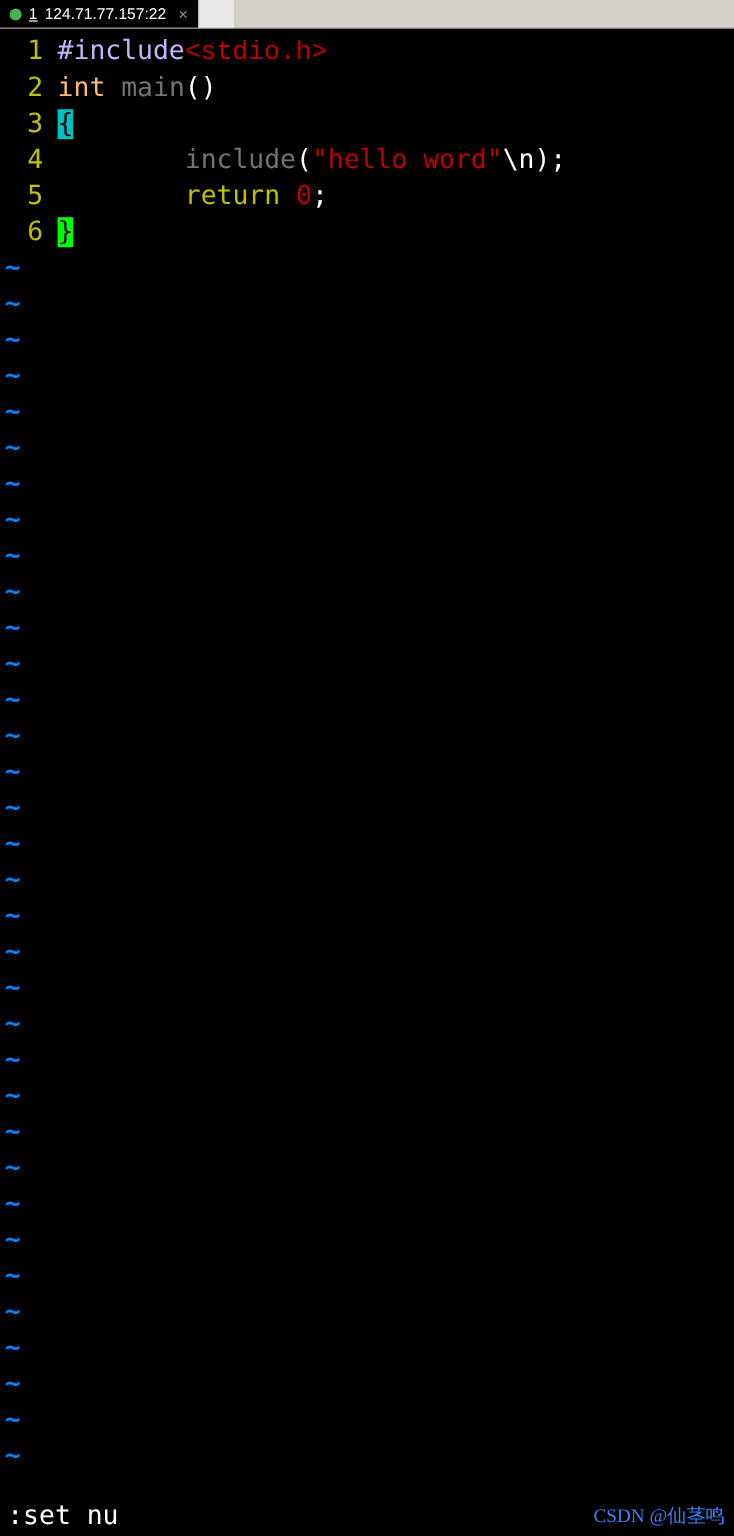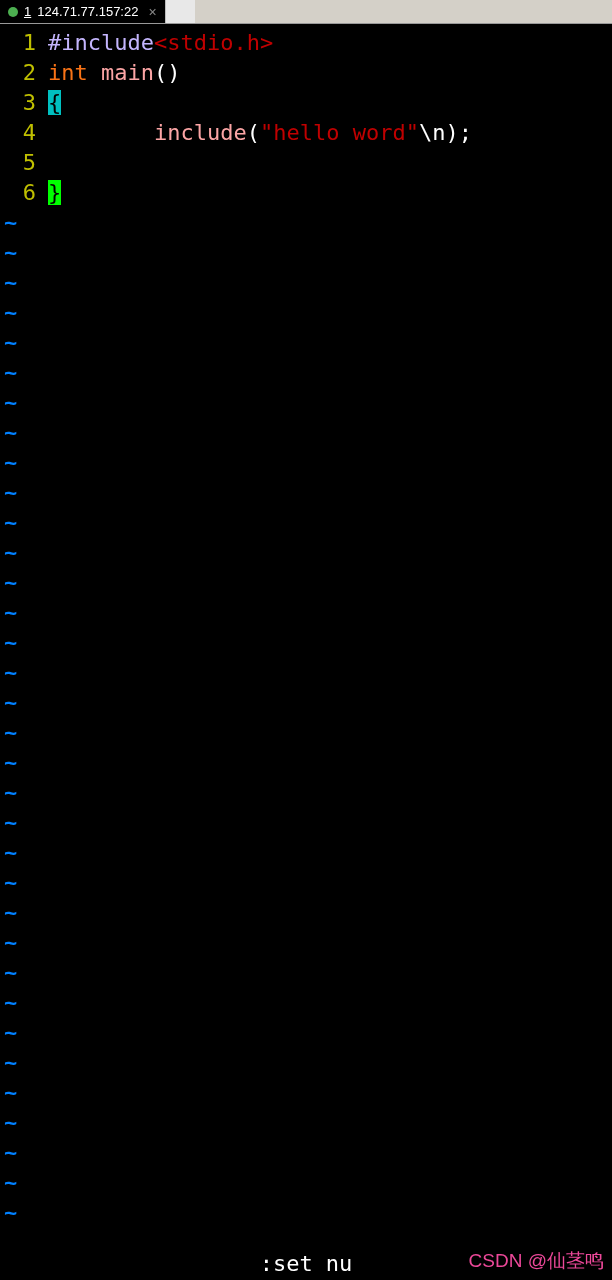"<stdio.h>" .c-angle { font-family: none -> Liberation Mono, monospace }
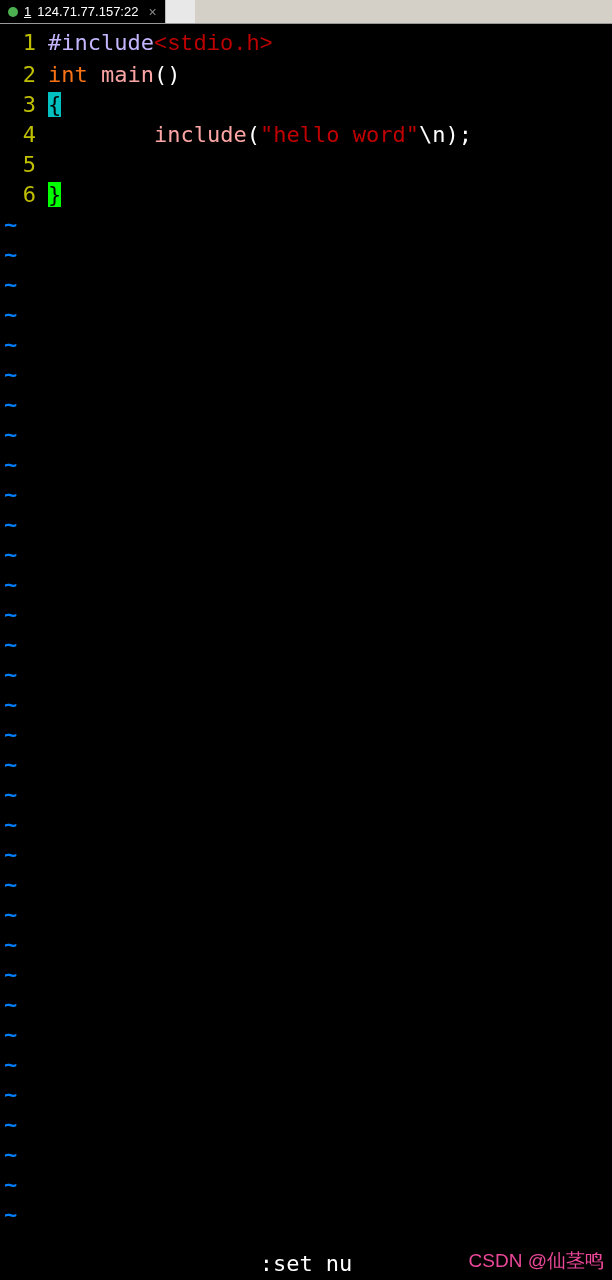"int" .c-type { color: #f97316 -> #fdba74 }
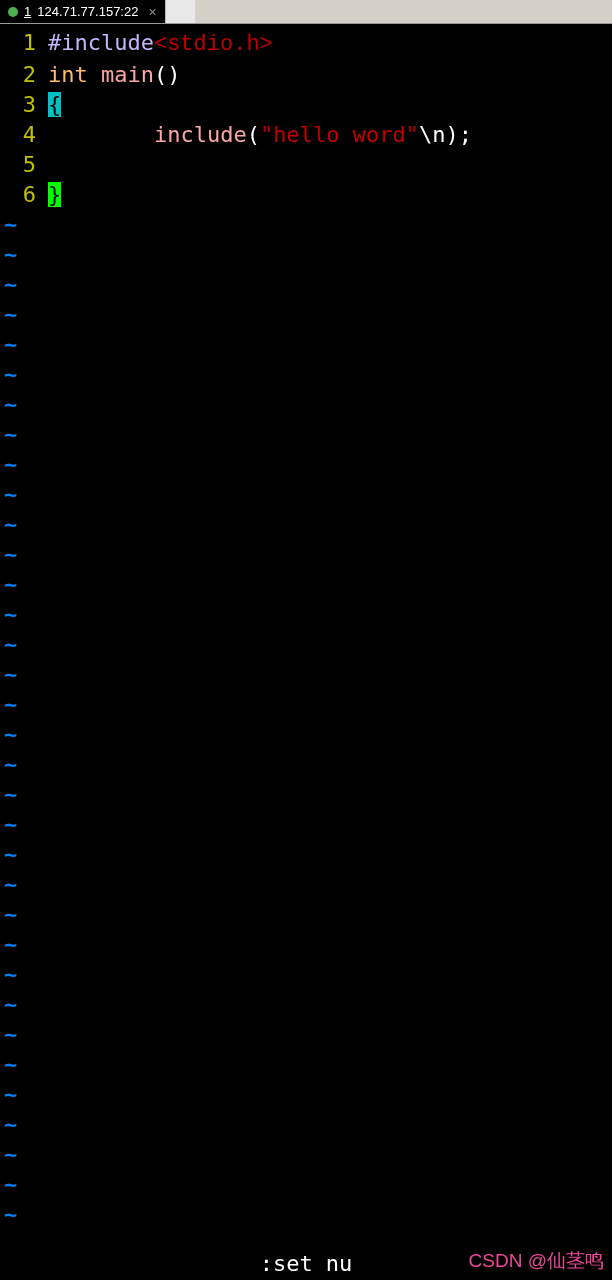"main" .c-ident { color: #fca5a5 -> #737373 }
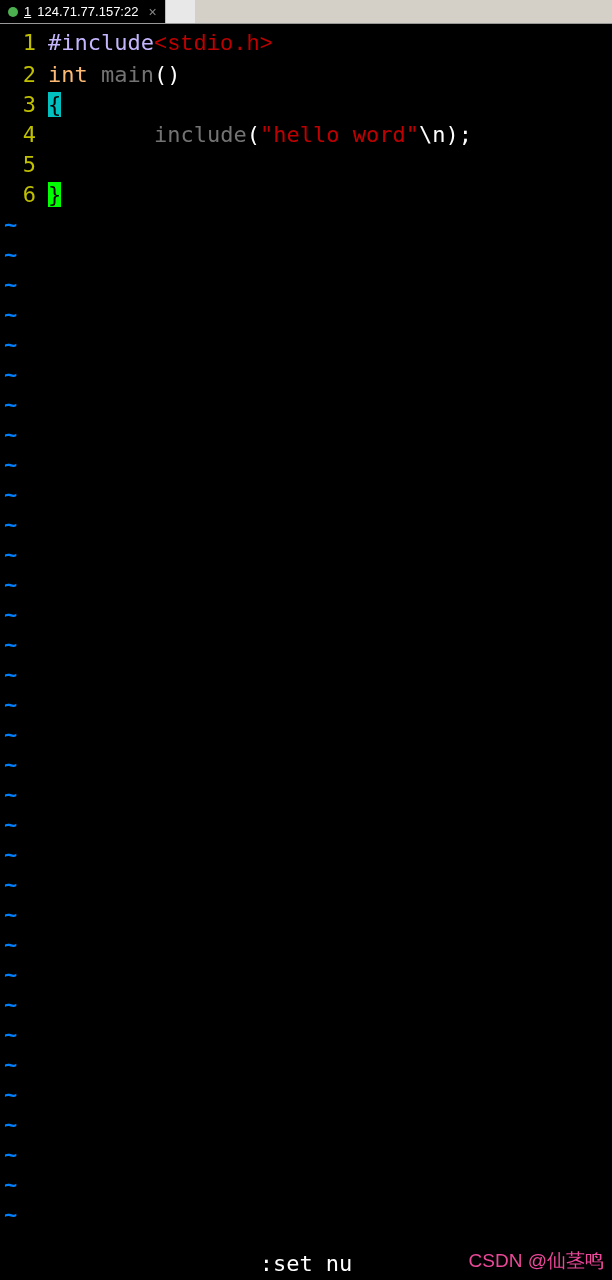"return 0;" span.code-content { html: none -> <span><span> </span><span>return</span><span> </span><span>0</span><span>;</span></span> }
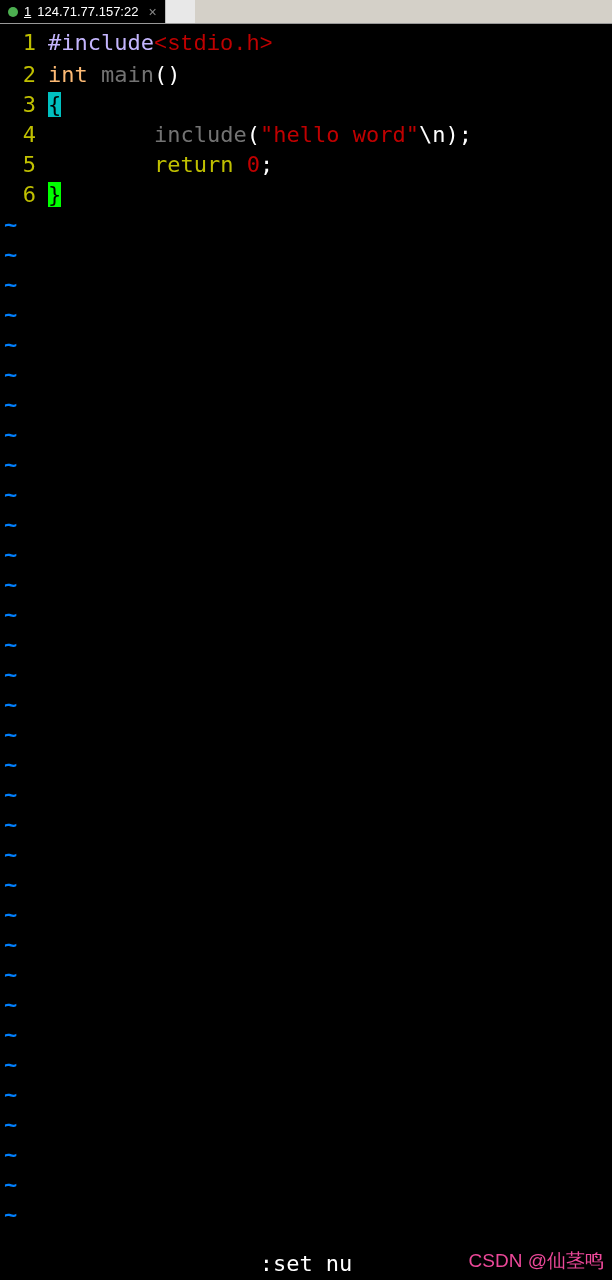":set nu" .cmd-line { text-align: center -> none }
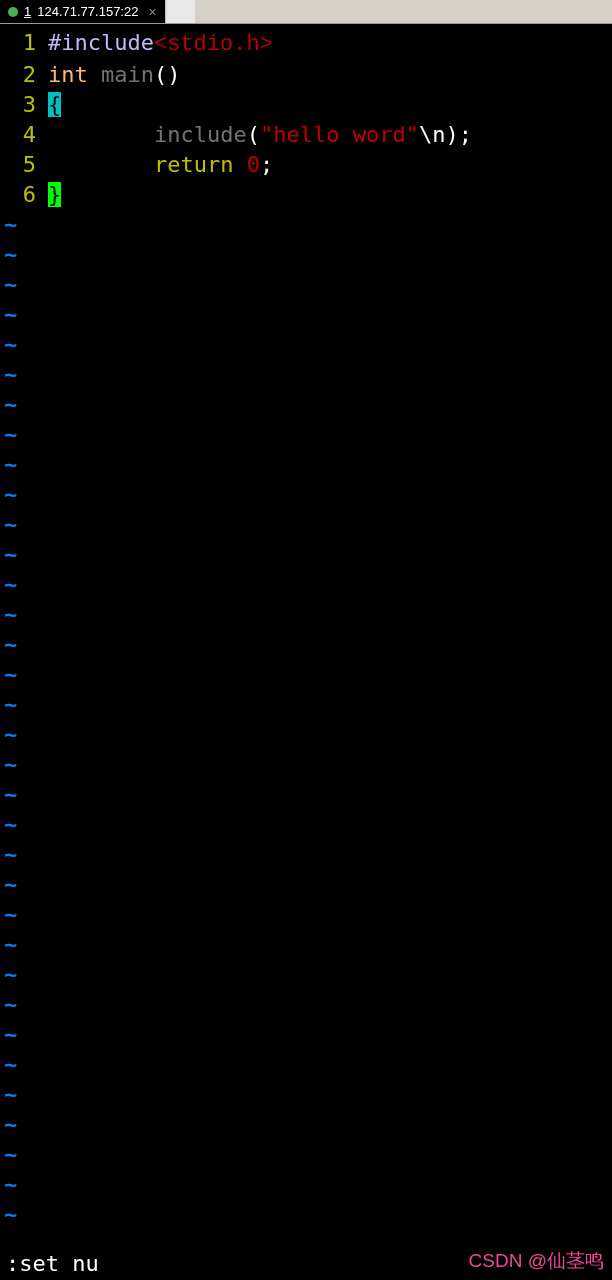"CSDN @仙茎鸣" .watermark { color: #ec4899 -> #3b82f6; font-family: Liberation Sans, sans-serif -> Liberation Serif, serif; font-size: 19px -> 16px }
